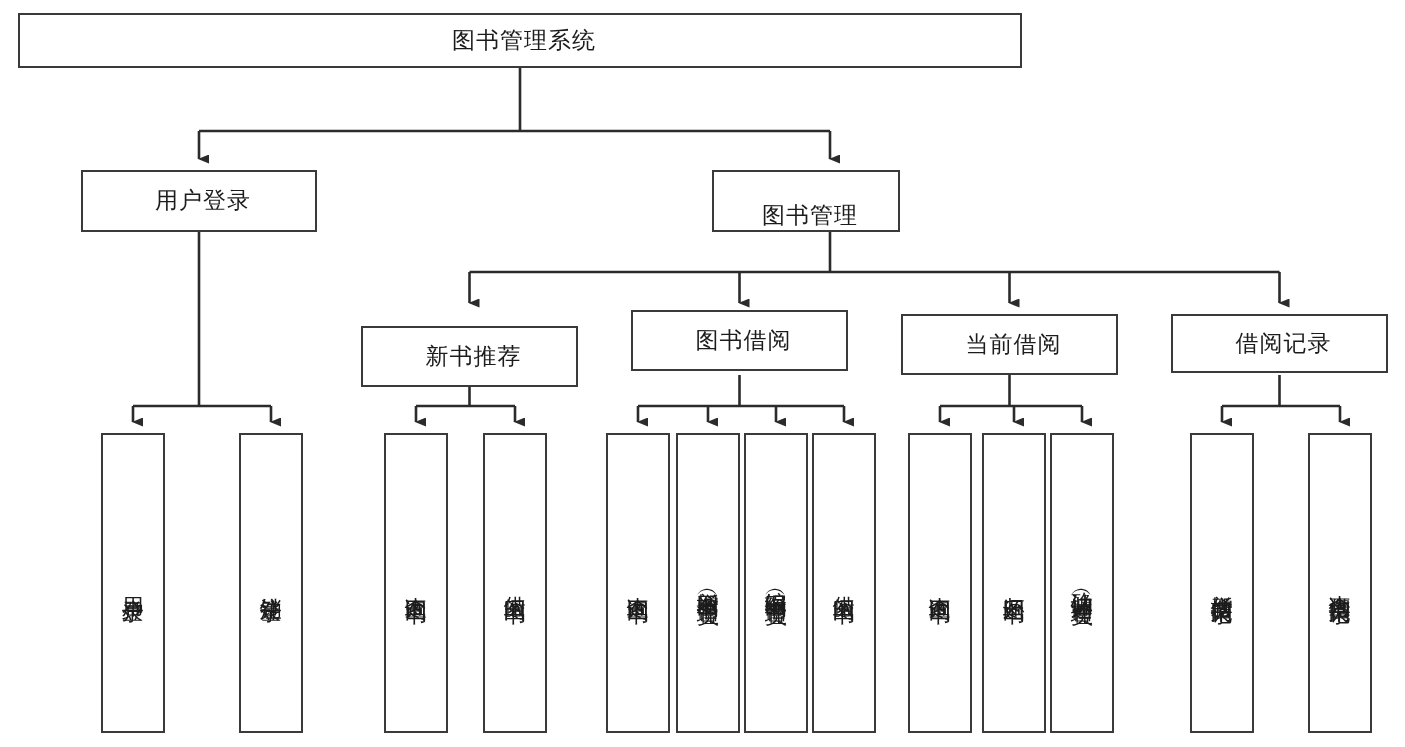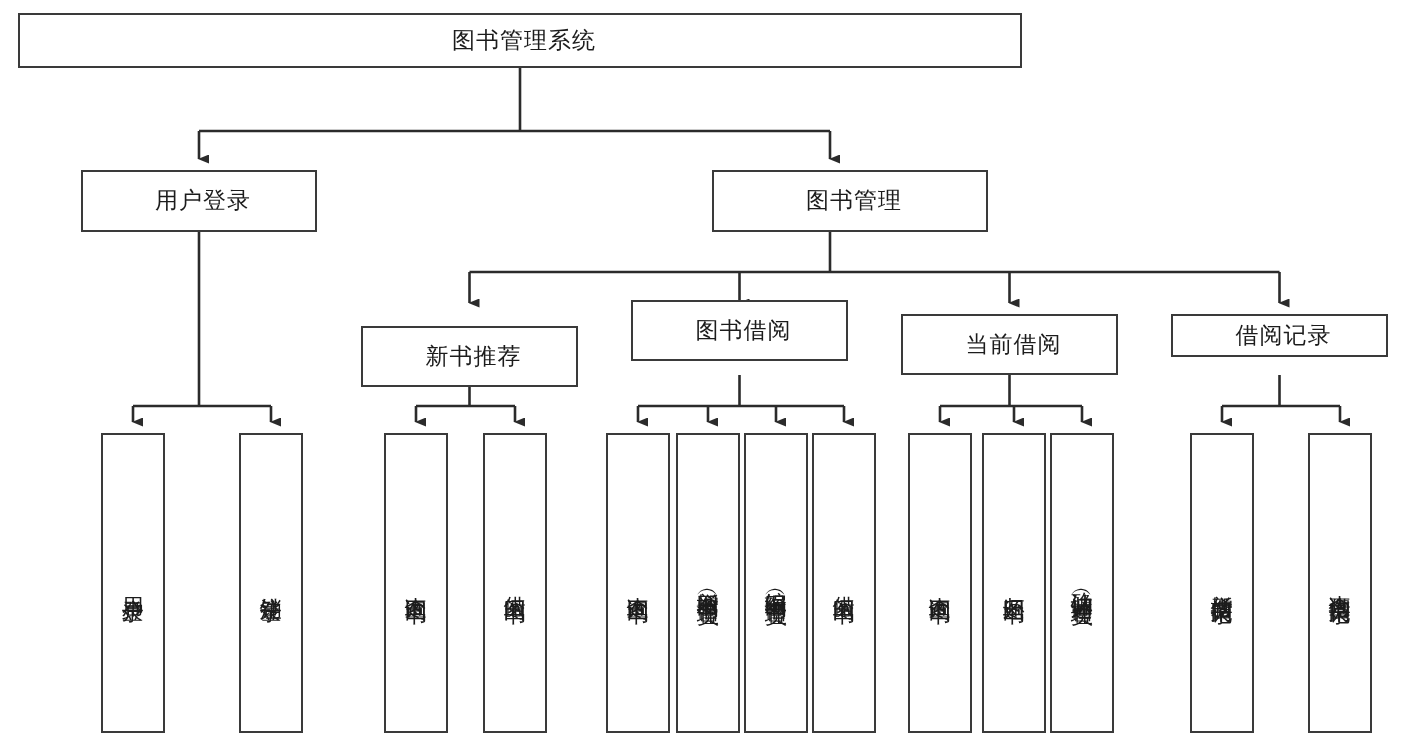"图书管理" div.node { align-items: none -> flex-end; width: 276px -> 188px }
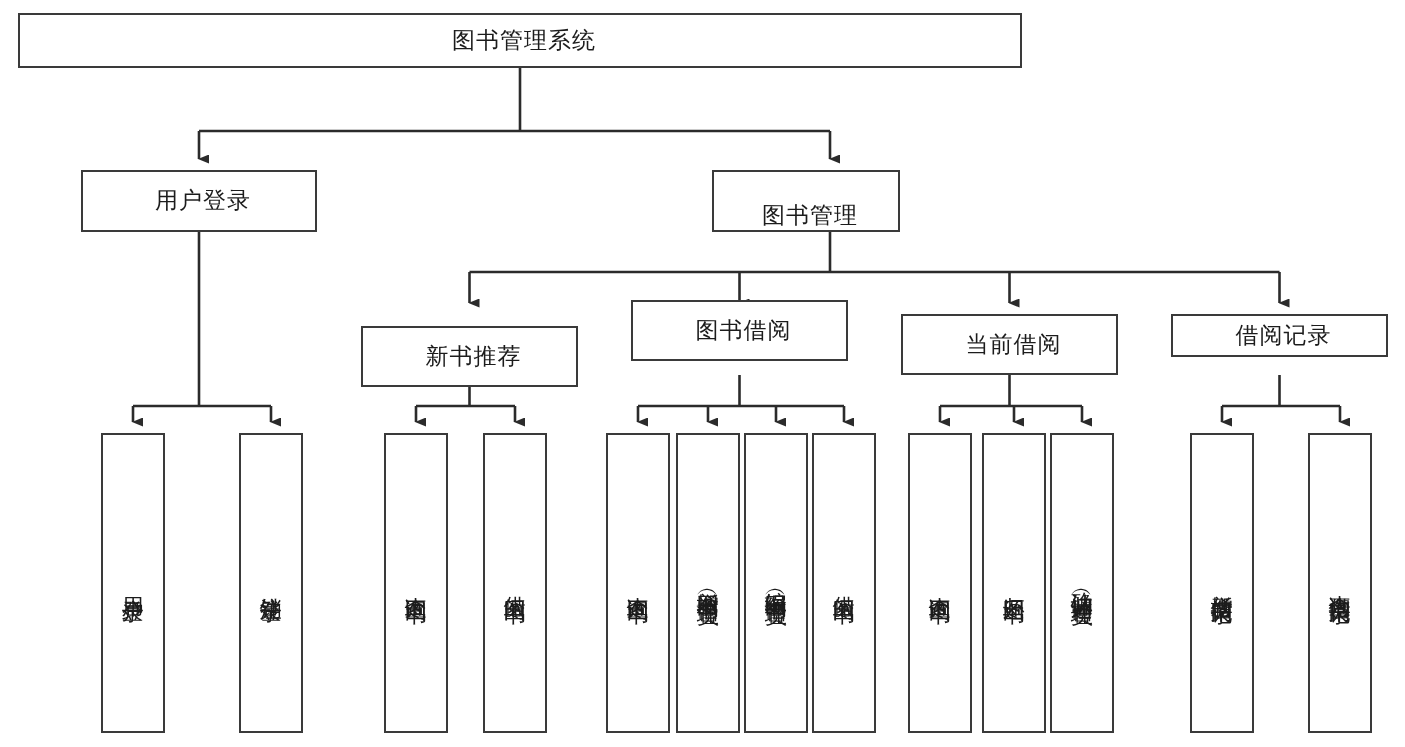"图书借阅" div.node { top: 300px -> 310px }
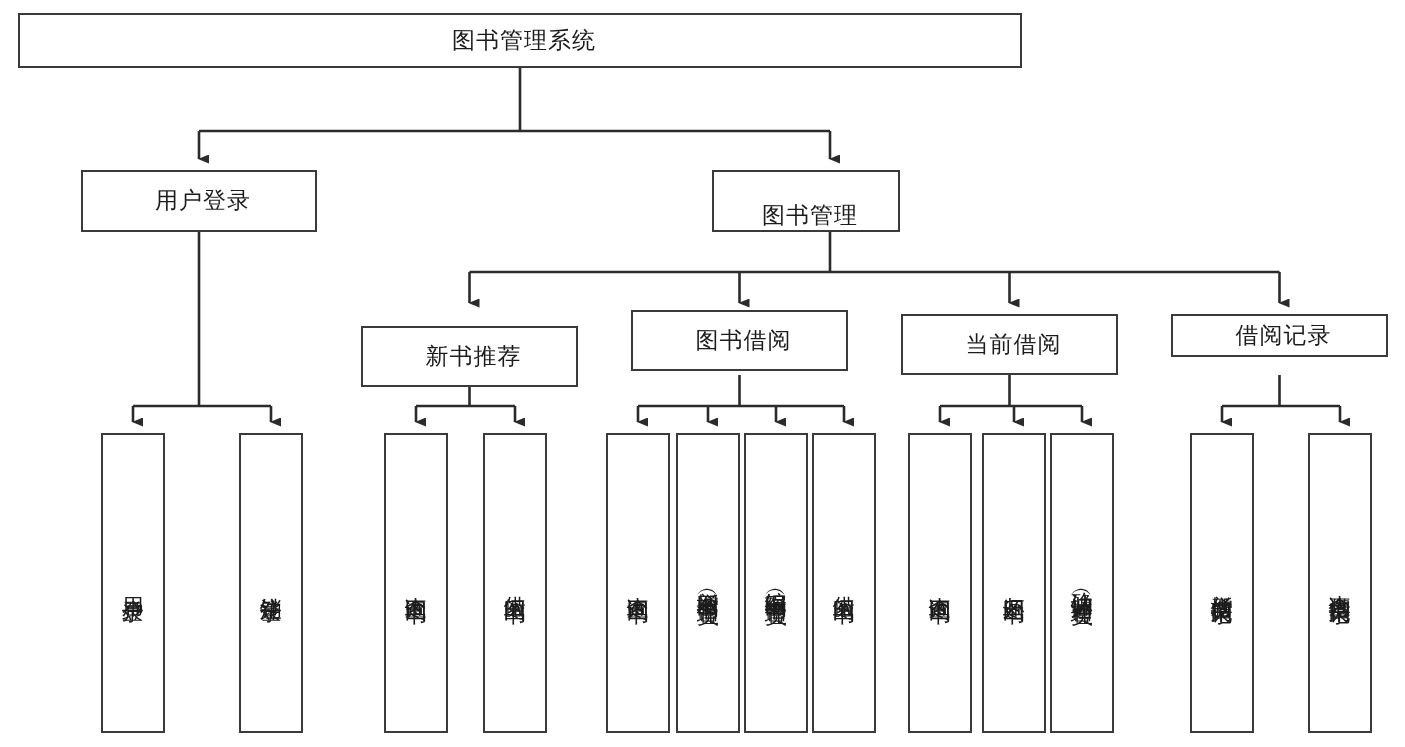"借阅记录" div.node { height: 43px -> 59px }
